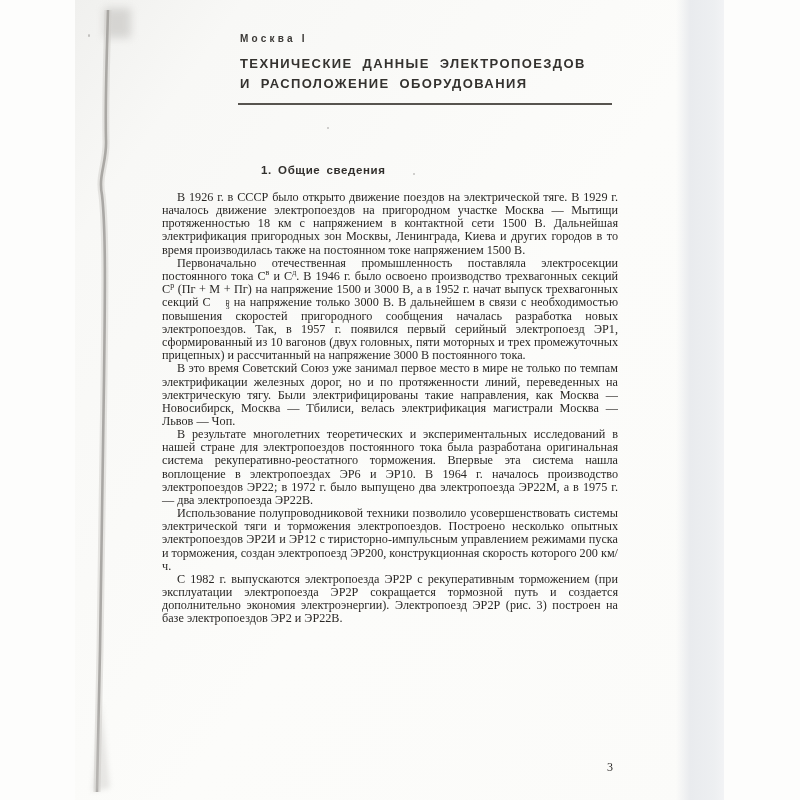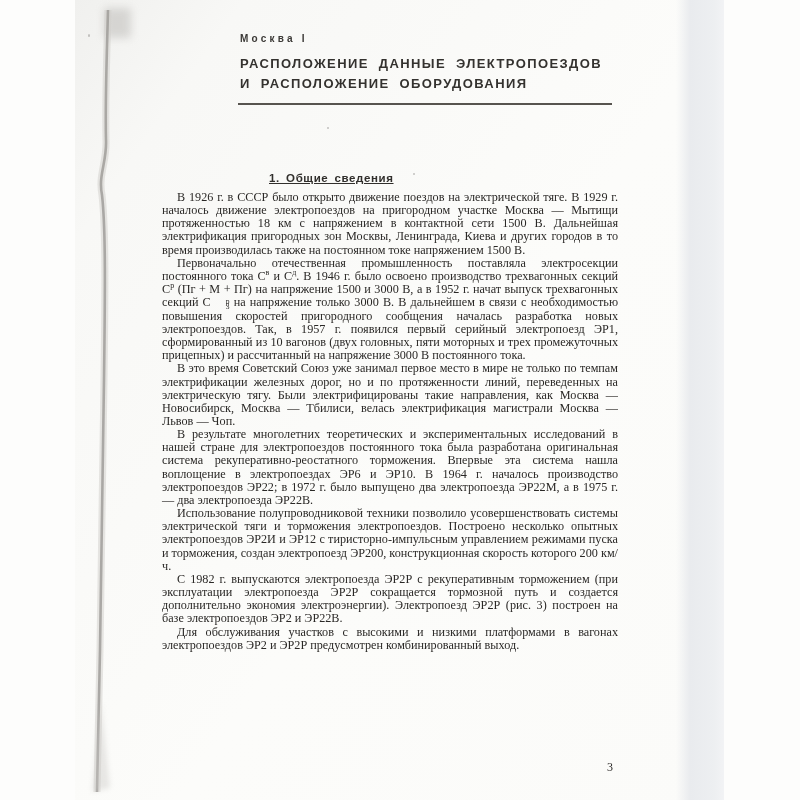"РАСПОЛОЖЕНИЕ ДАННЫЕ ЭЛЕКТРОПОЕЗДОВ" span { text: РАСПОЛОЖЕНИЕ -> ТЕХНИЧЕСКИЕ }
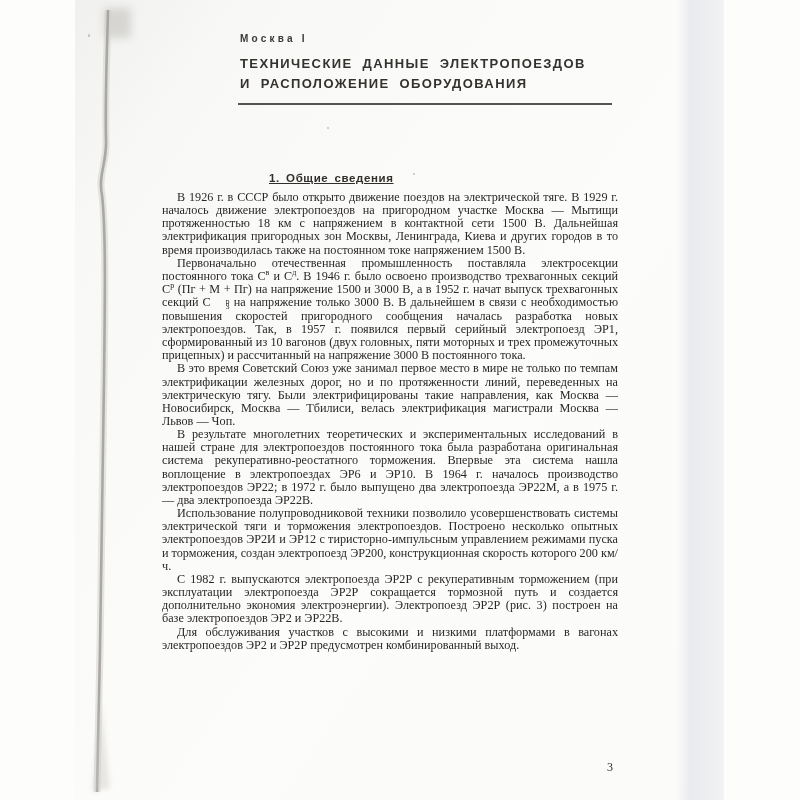"1. Общие сведения" .section { margin: 12px -> 4px; text-decoration: underline -> none }
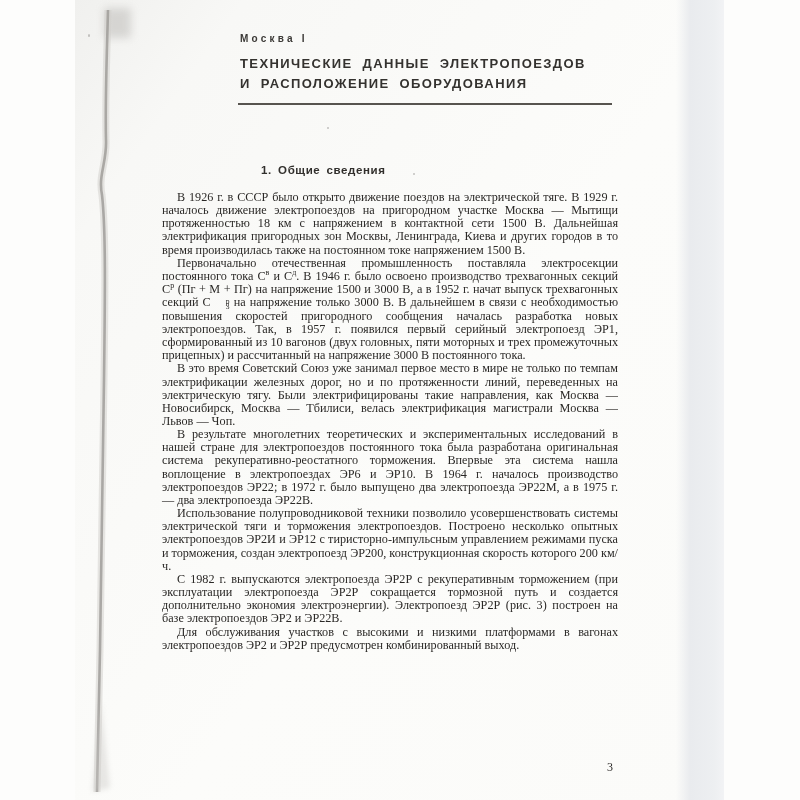"Для обслуживания участков с высокими" p { html: <p>Для обслуживания участков с высокими и низкими платформами в вагонах электропоездов ЭР2 и ЭР2Р предусмотрен комбинированный выход.</p> -> none }
